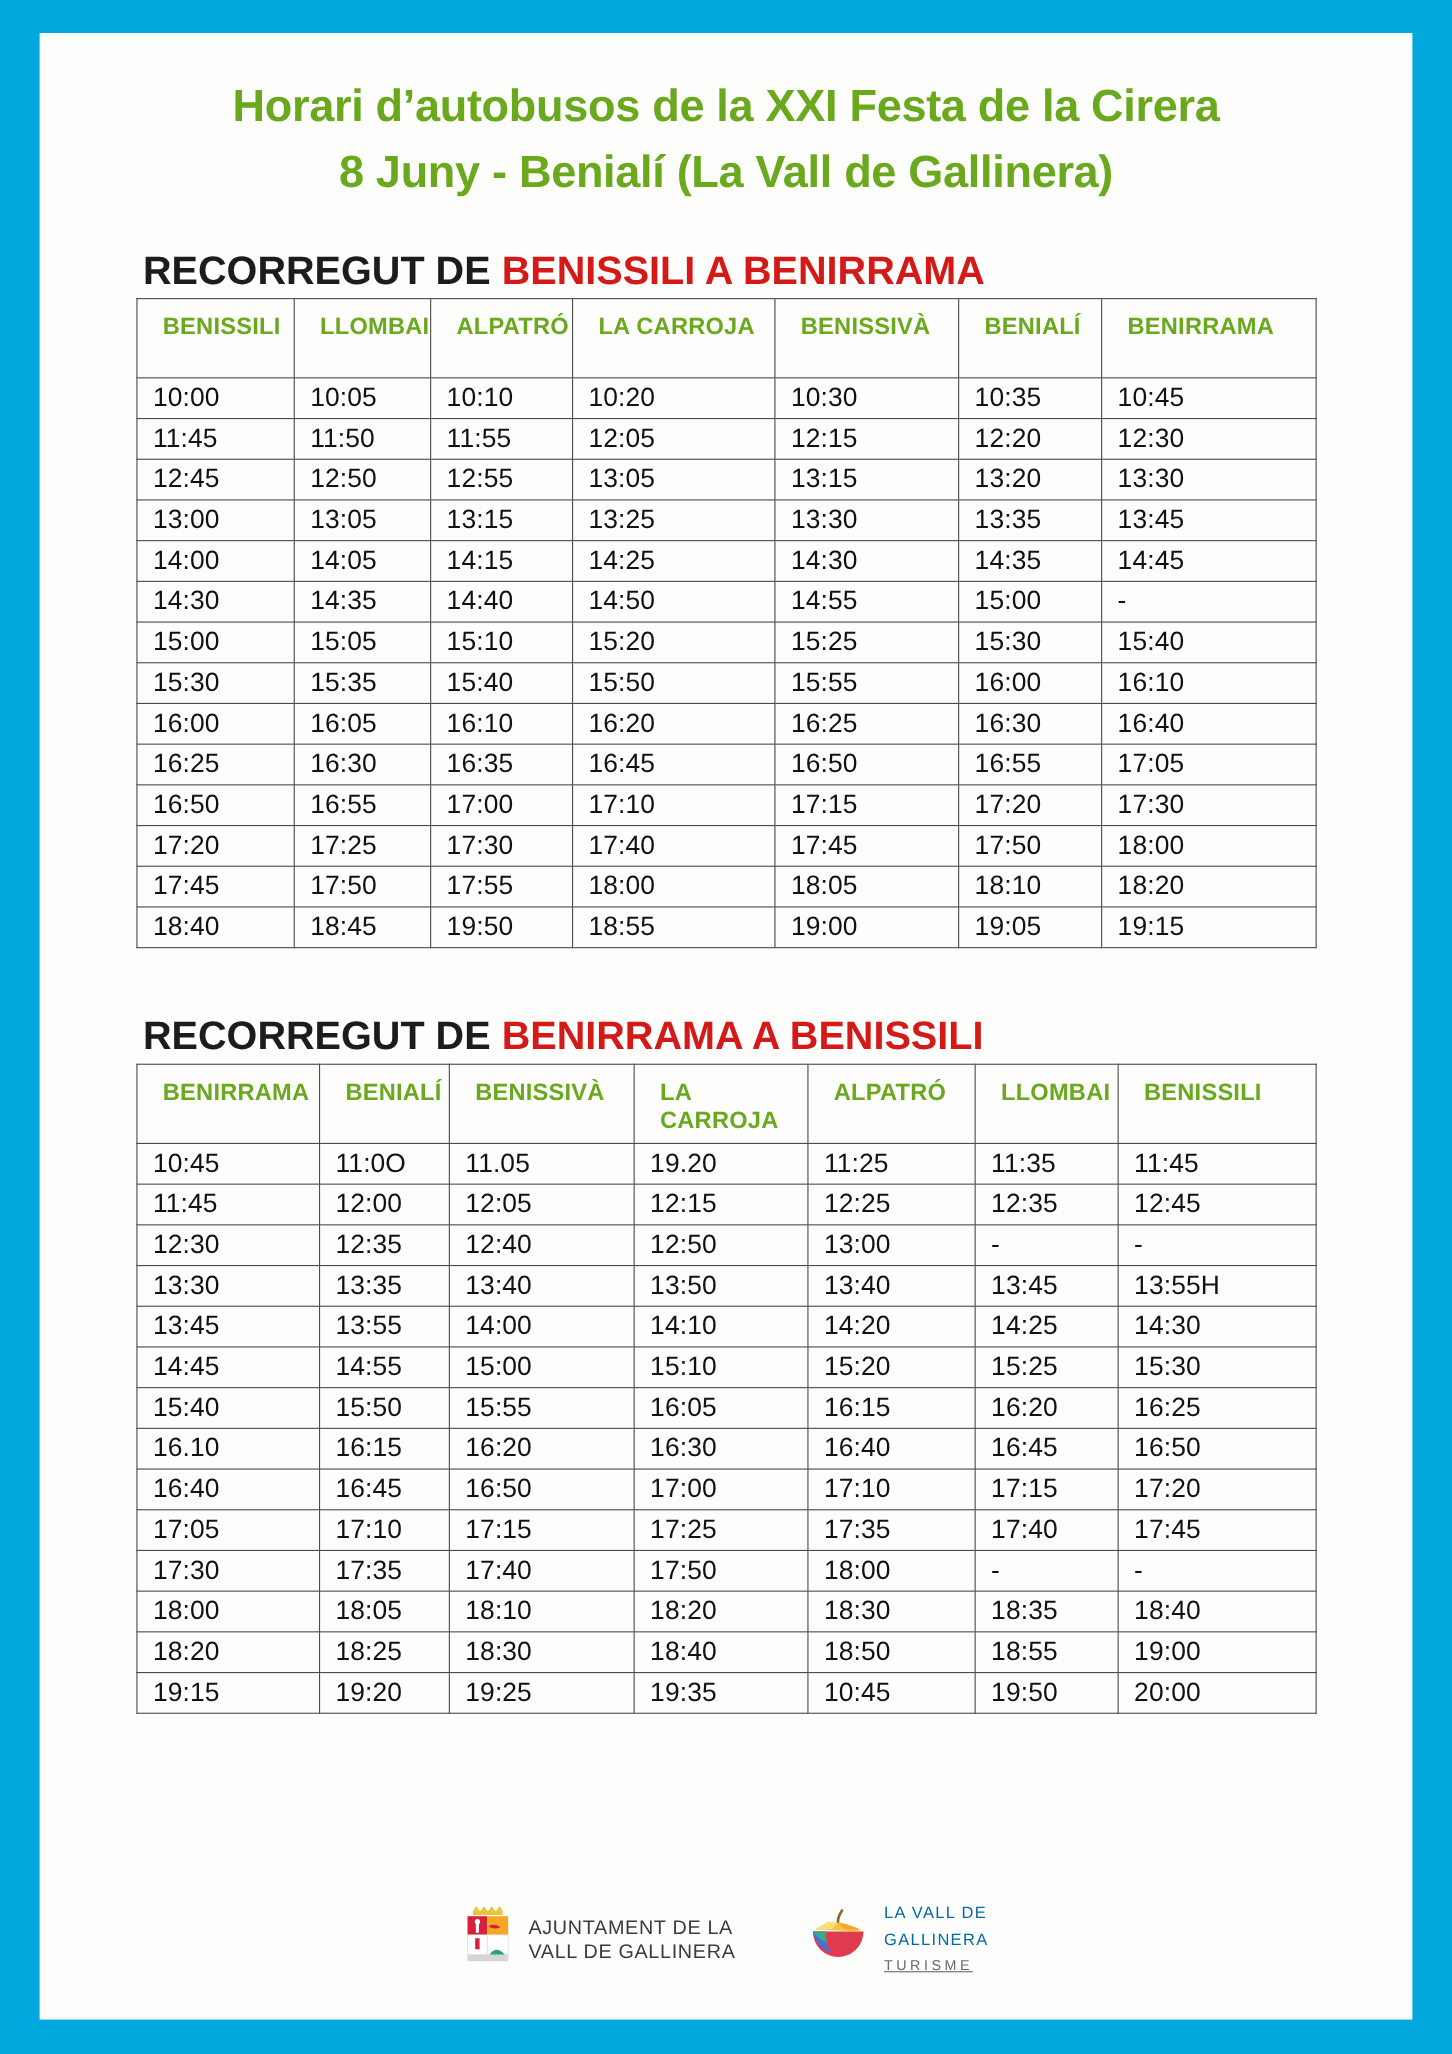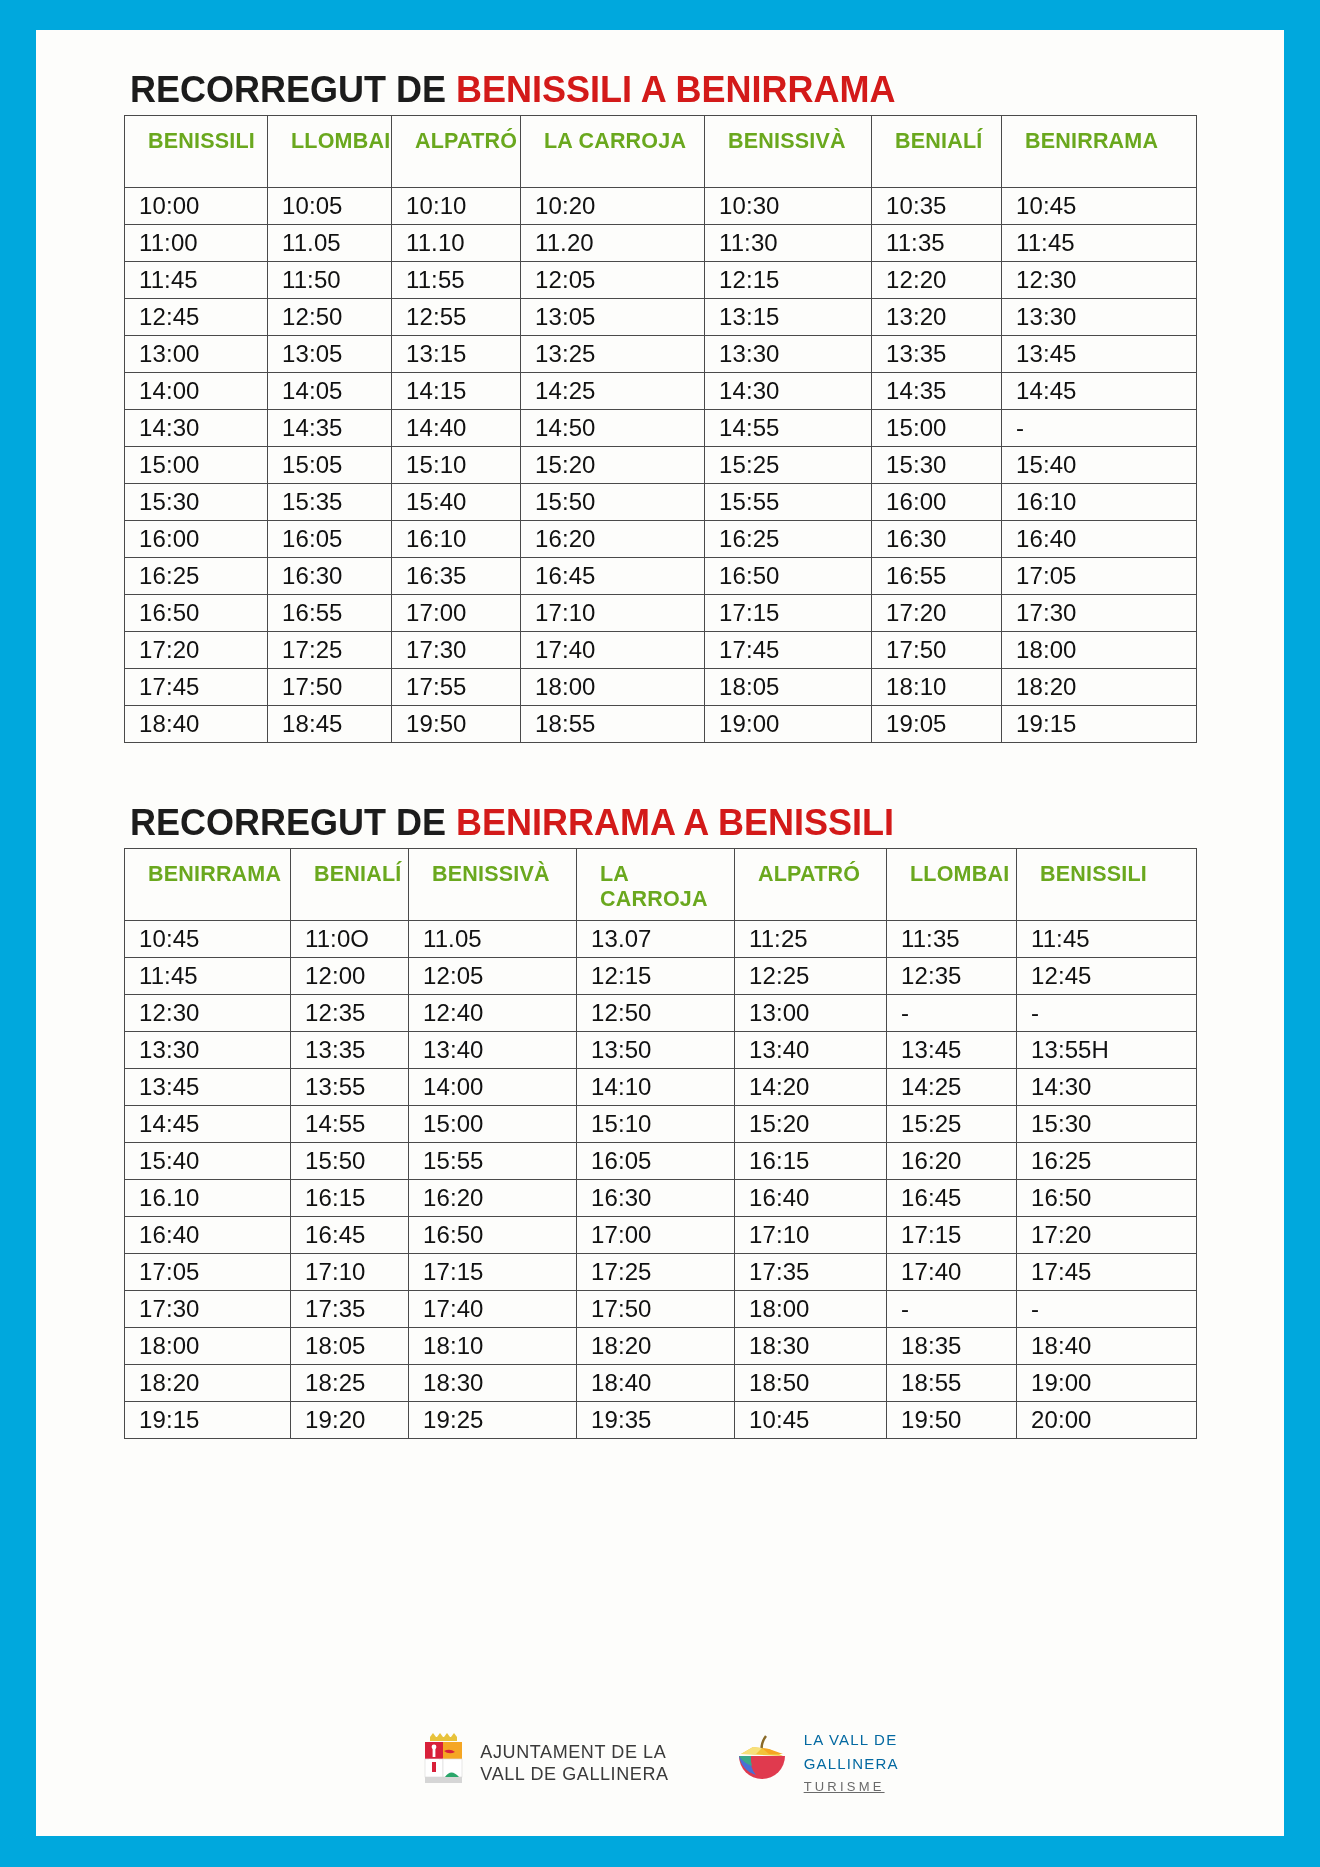"Horari d’autobusos de la XXI" div.title-block { html: none -> <div> <div>Horari d’autobusos de la XXI Festa de la Cirera</div> <div>8 Juny - Benialí (La Vall de Gallinera)</div> </div> }
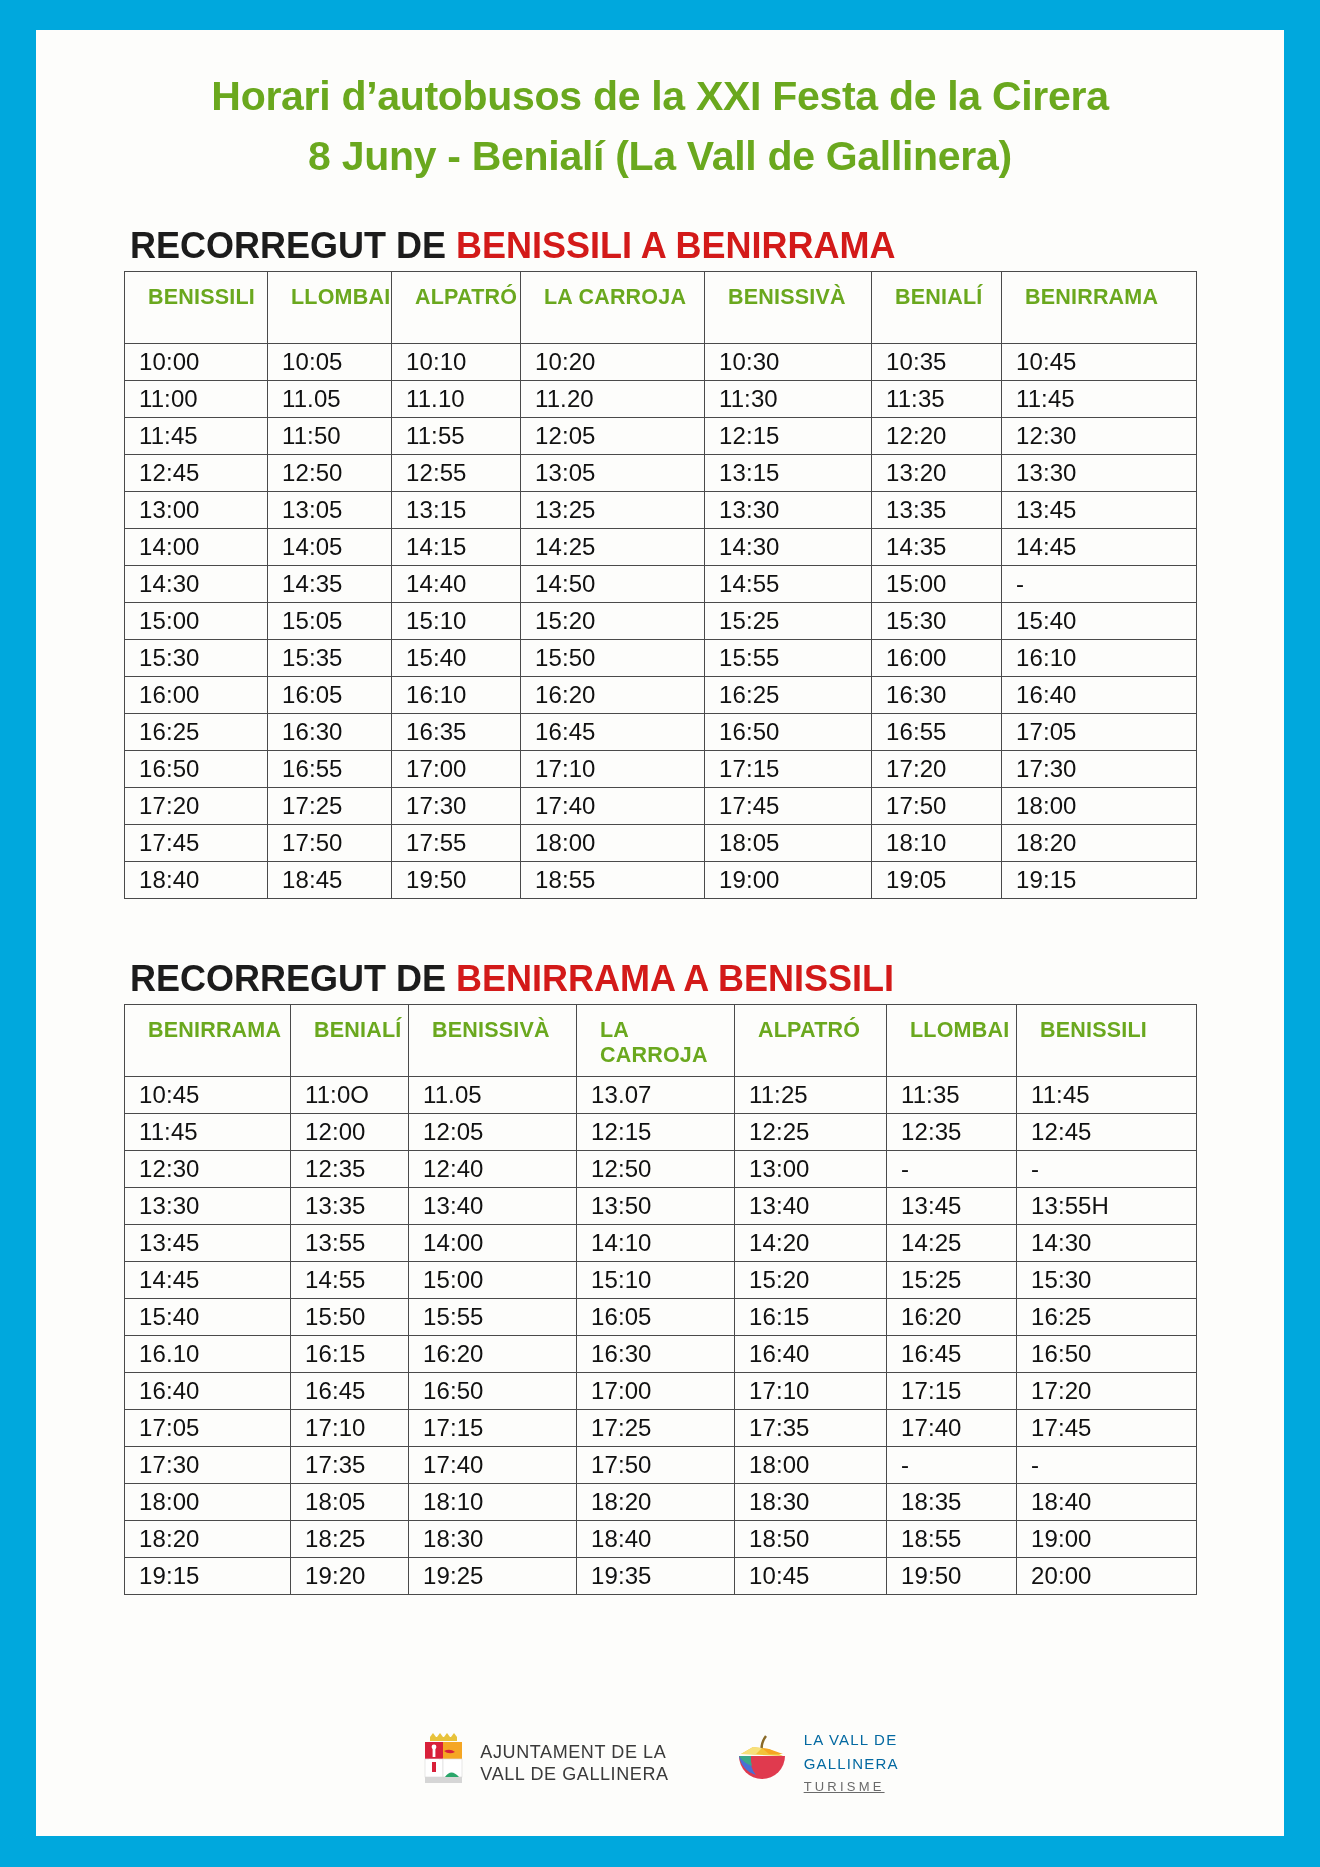"11:00" tr { html: <tr> <td>11:00</td> <td>11.05</td> <td>11.10</td> <td>11.20</td> <td>11:30</td> <td>11:35</td> <td>11:45</td> </tr> -> none }
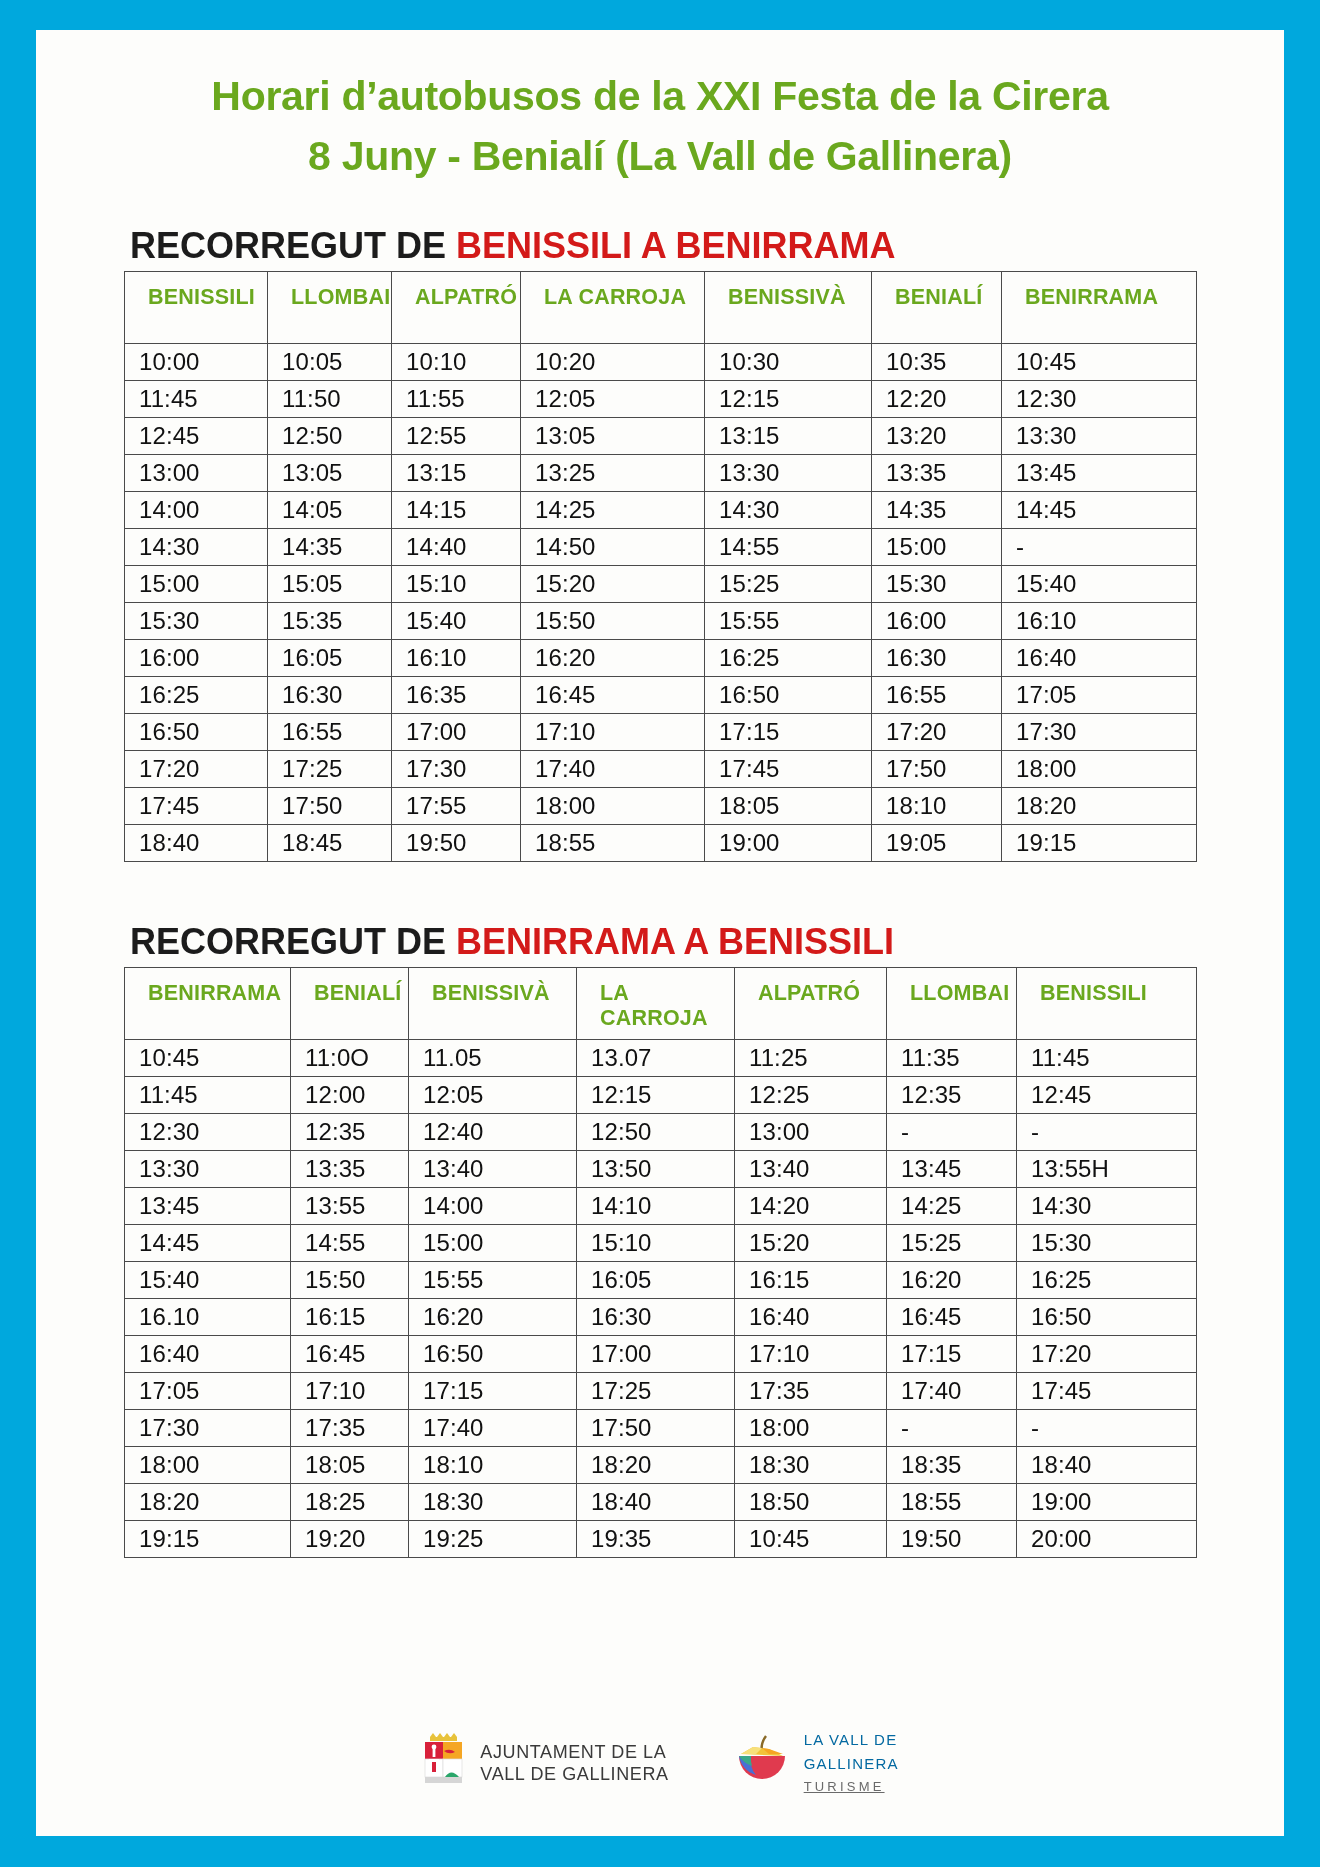"13.07" td { text: 13.07 -> 19.20 }
